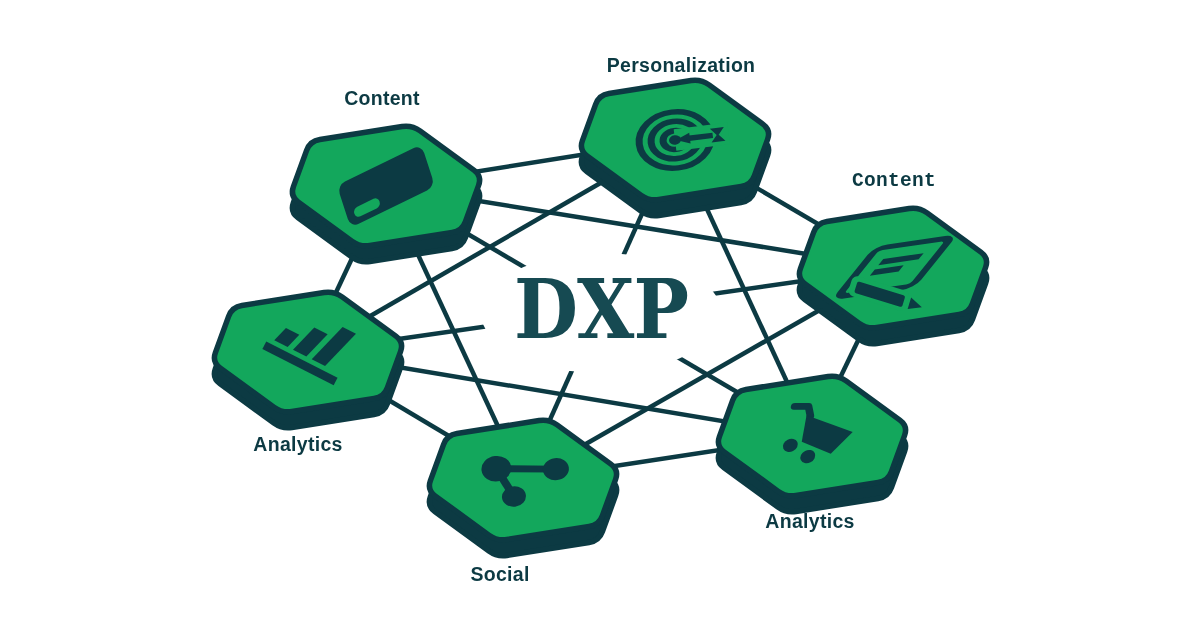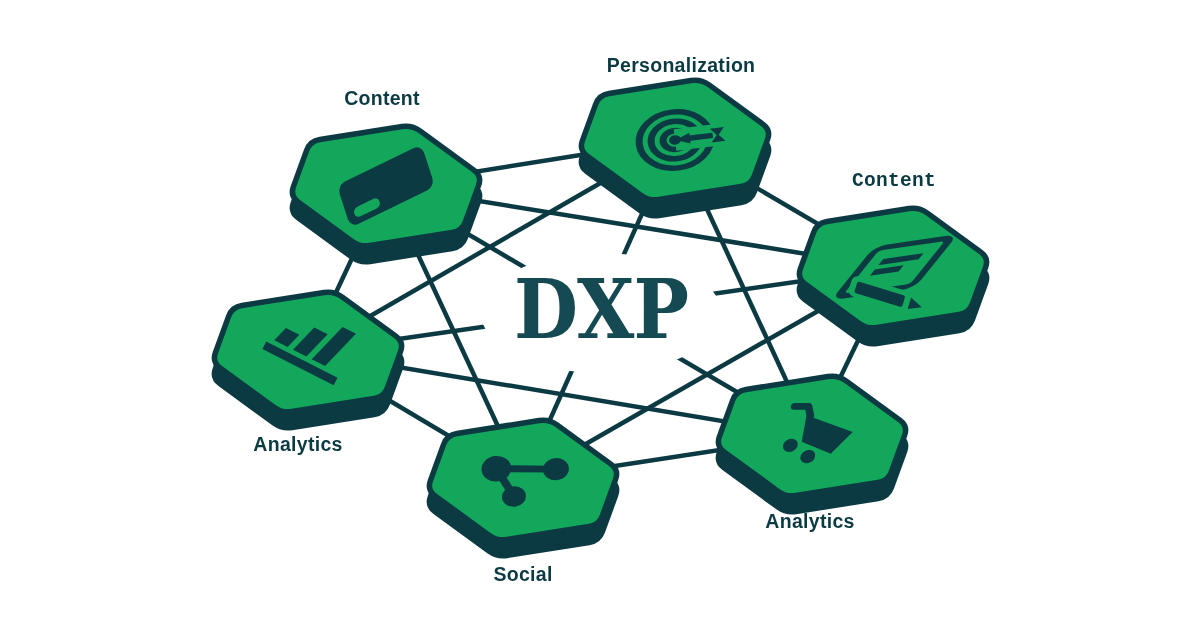"Social" div.hex-label { left: 523px -> 500px }
